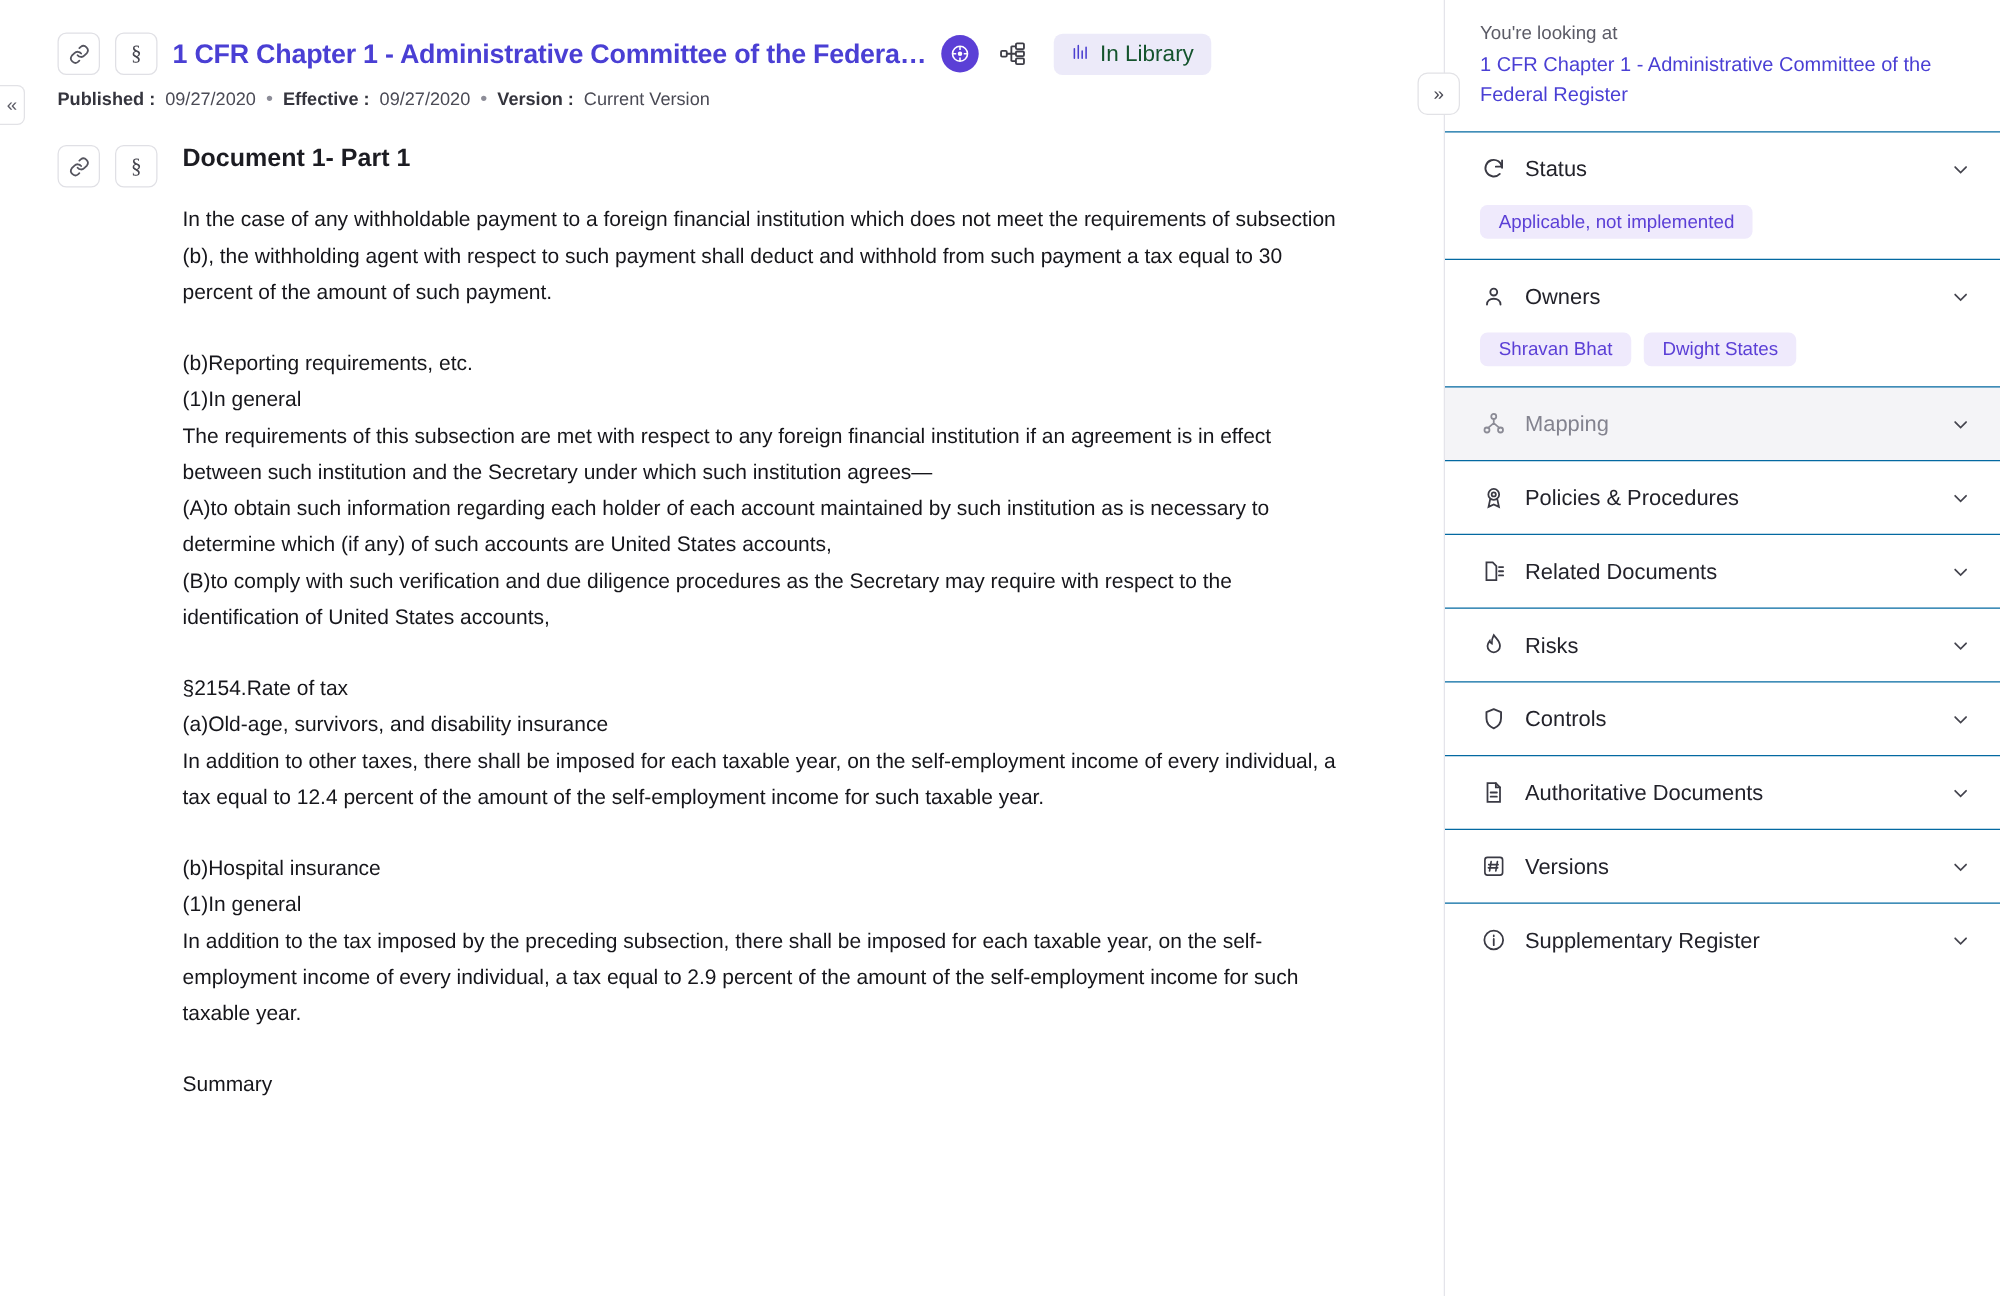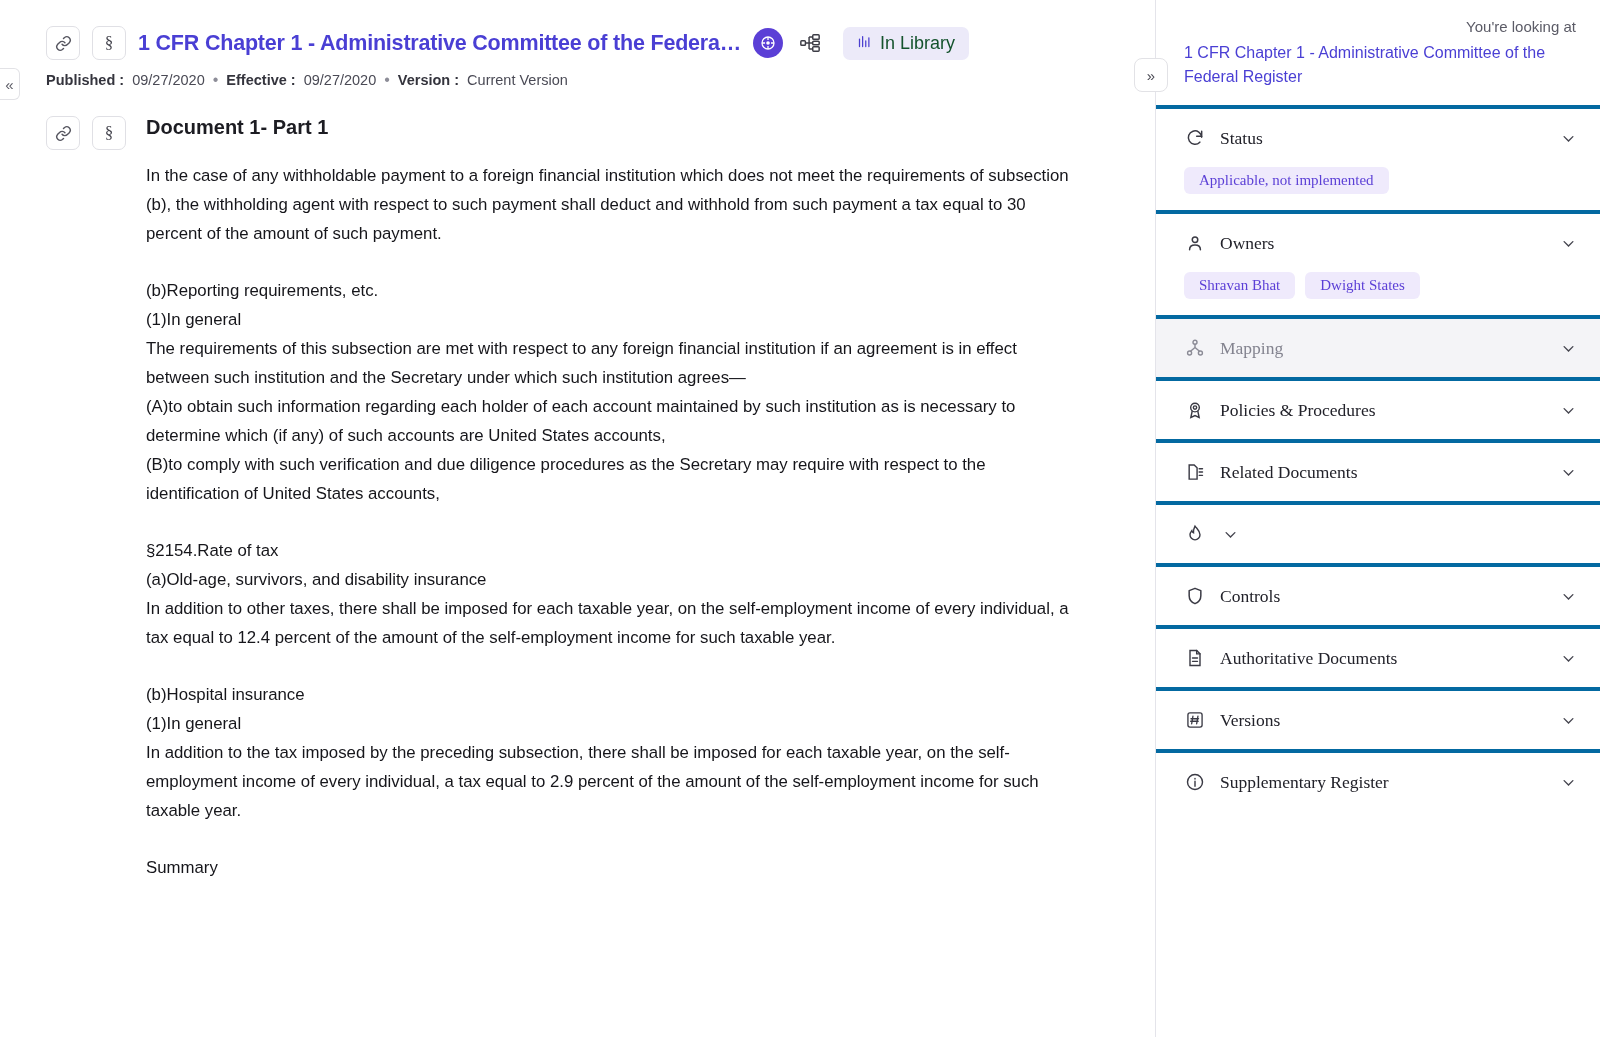"You're looking at" .side-top-label { text-align: right -> none }
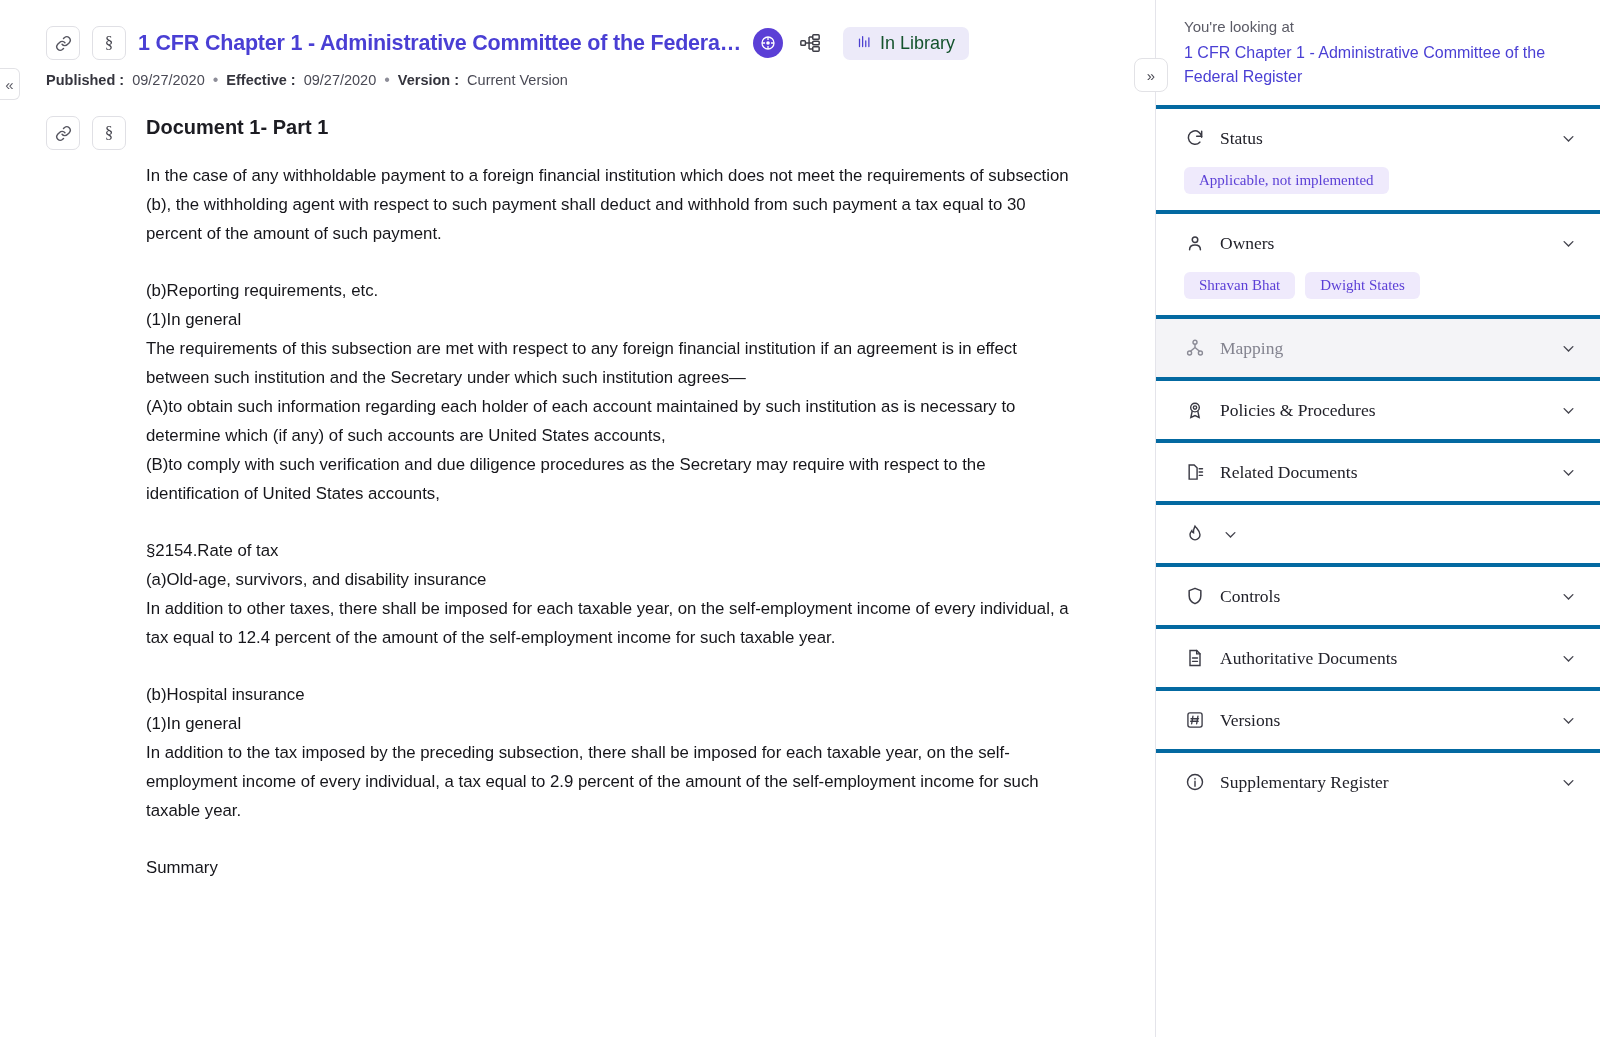"Status" .acc-section { border-top: 4px solid #0369a1 -> 1px solid #0369a1; font-family: Liberation Serif, serif -> none }
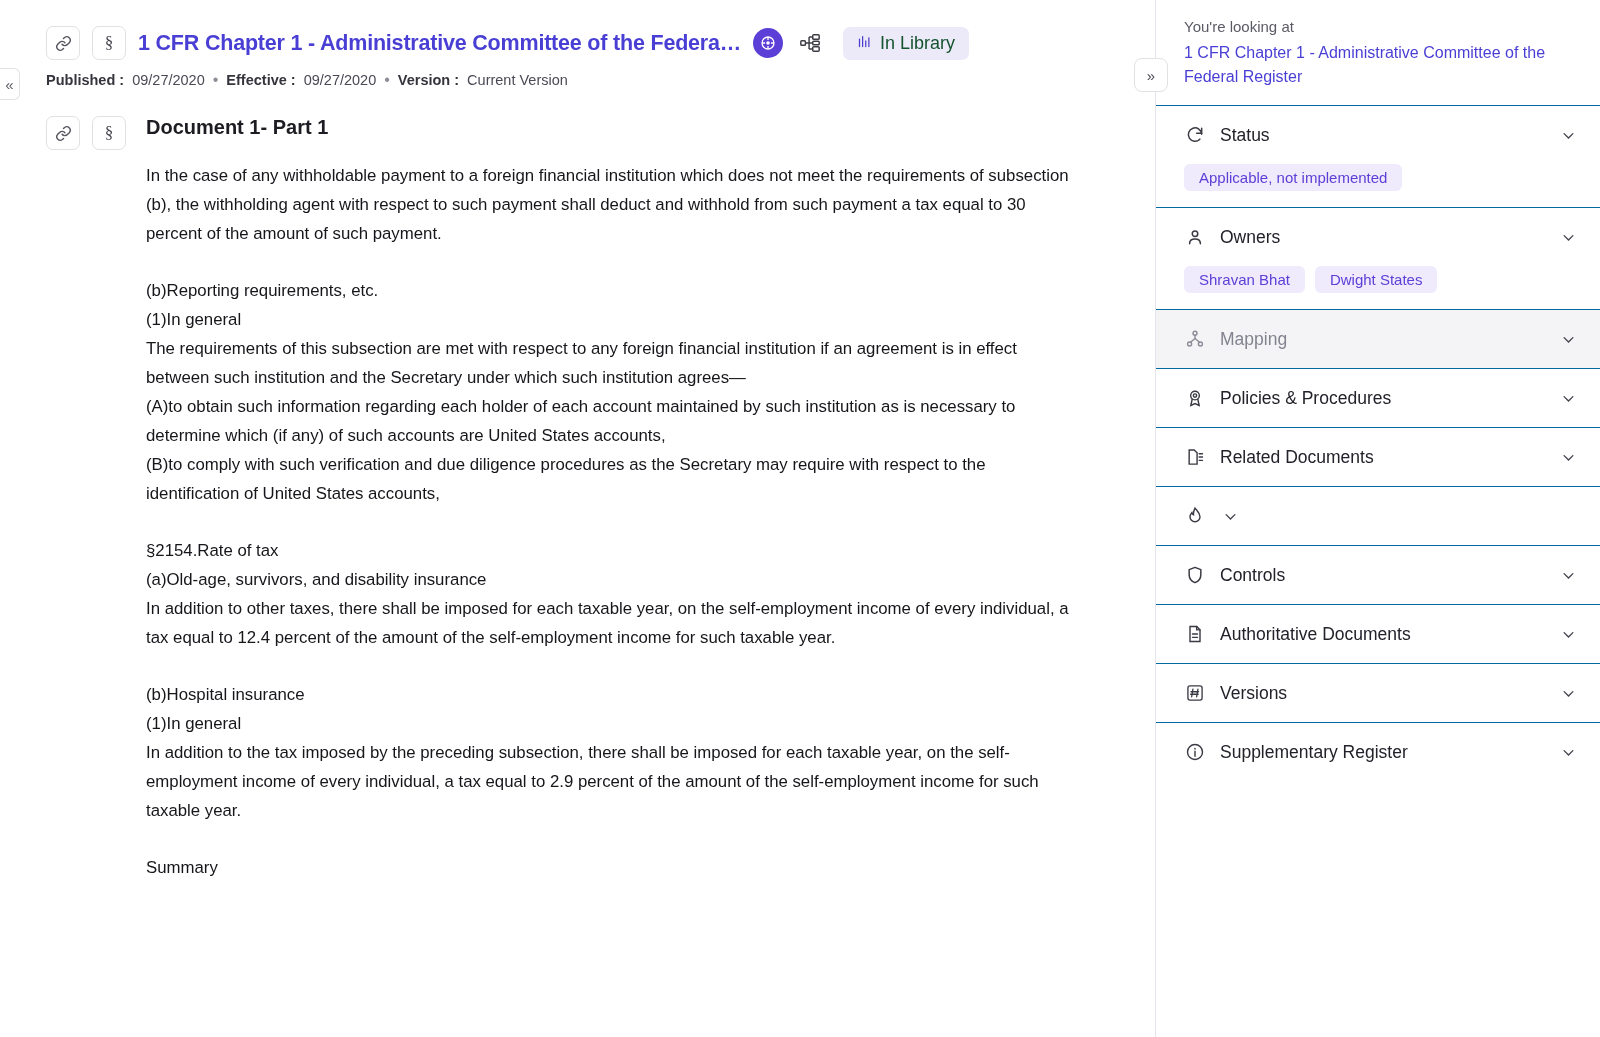"Risks" span.acc-title { html: none -> <span>Risks</span> }
